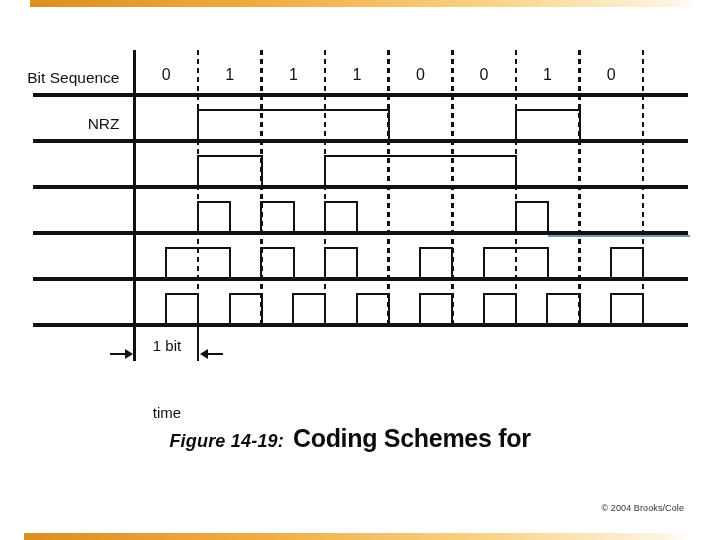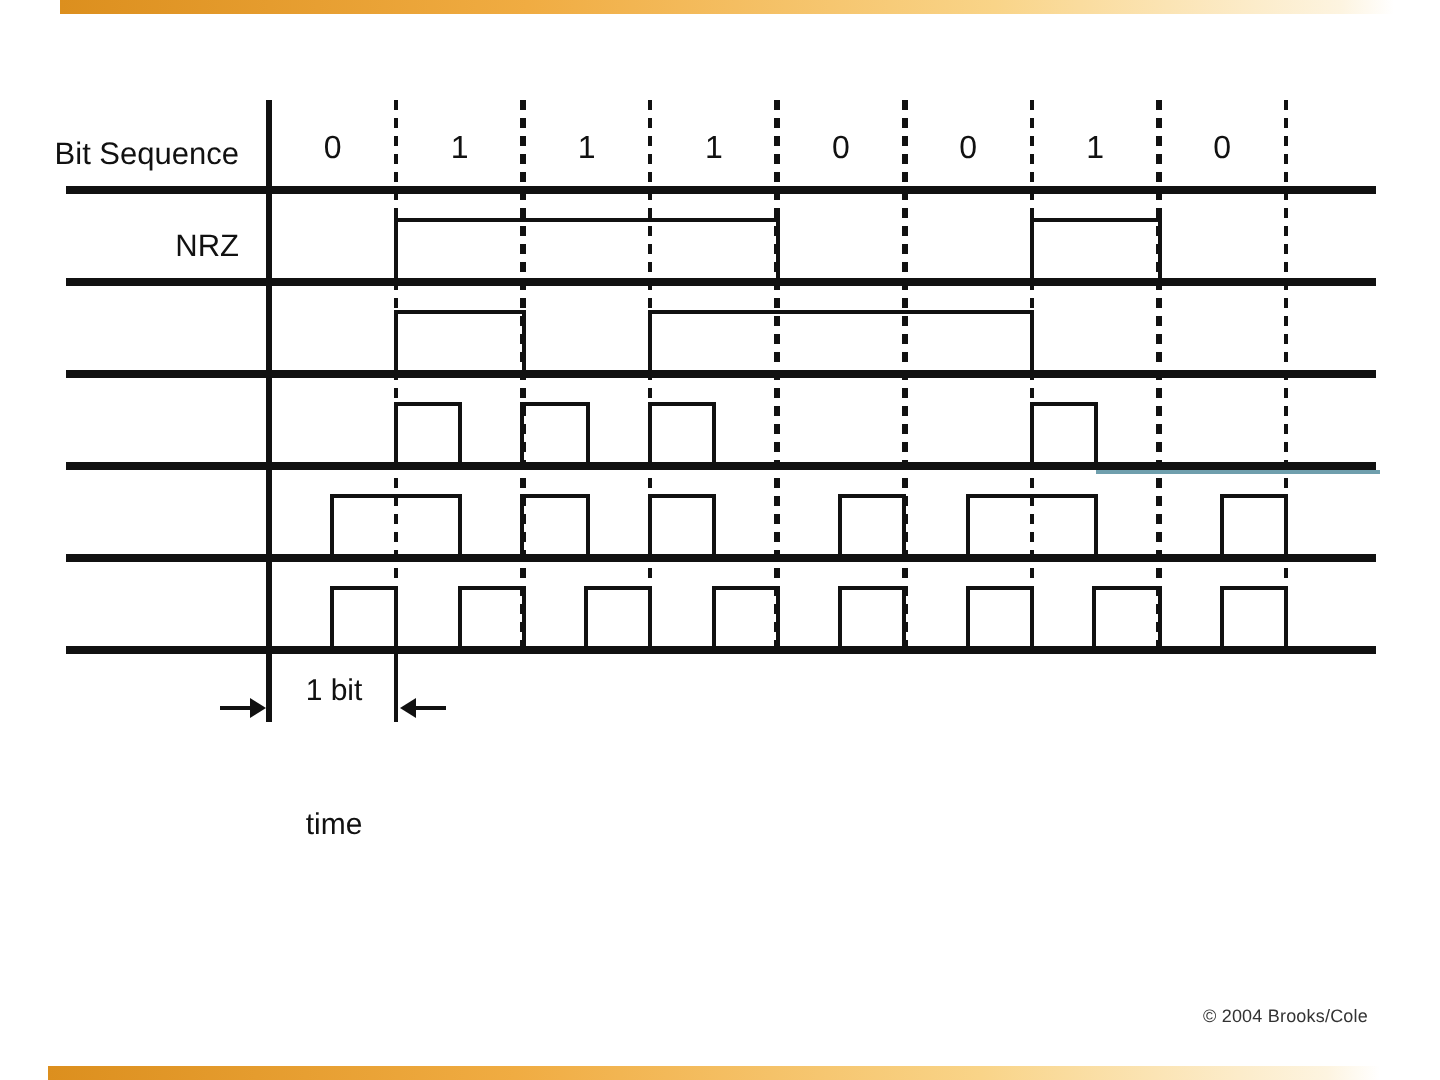"Figure 14-19: Coding Schemes for" div.cap-line1 { html: none -> <div><span>Figure 14-19:</span><span>&nbsp;&nbsp;</span><span>Coding Schemes for</span></div> }
